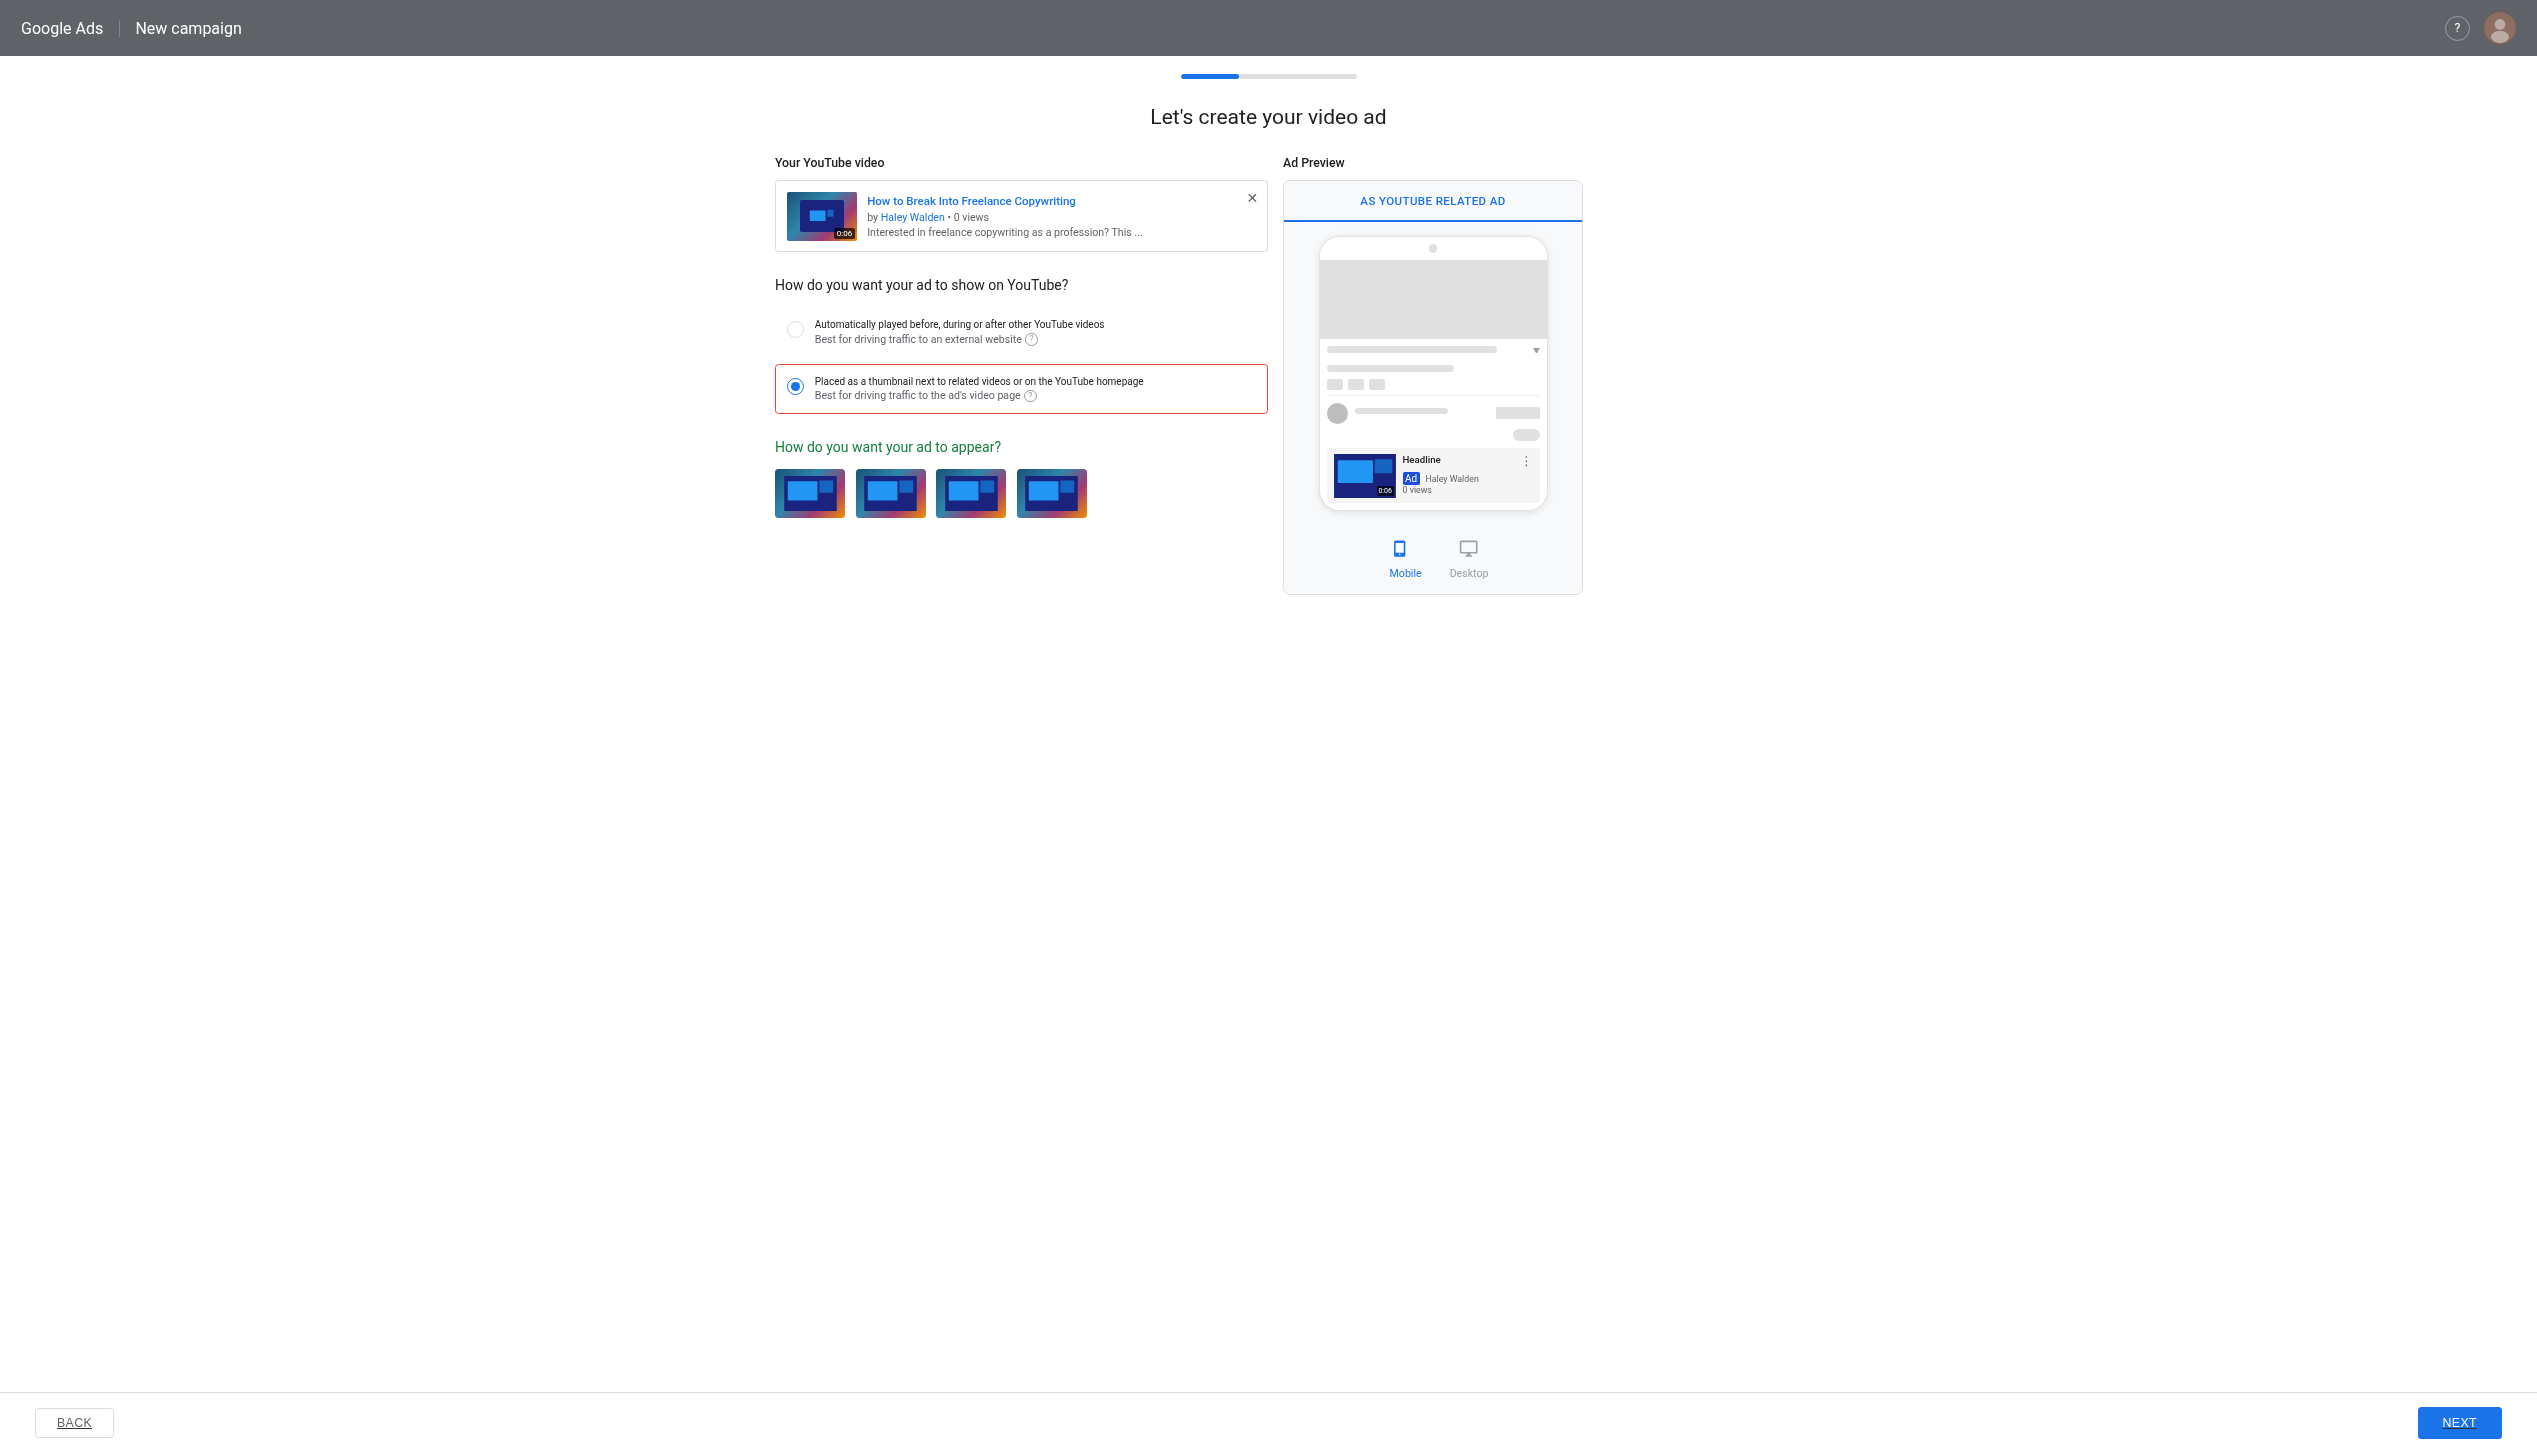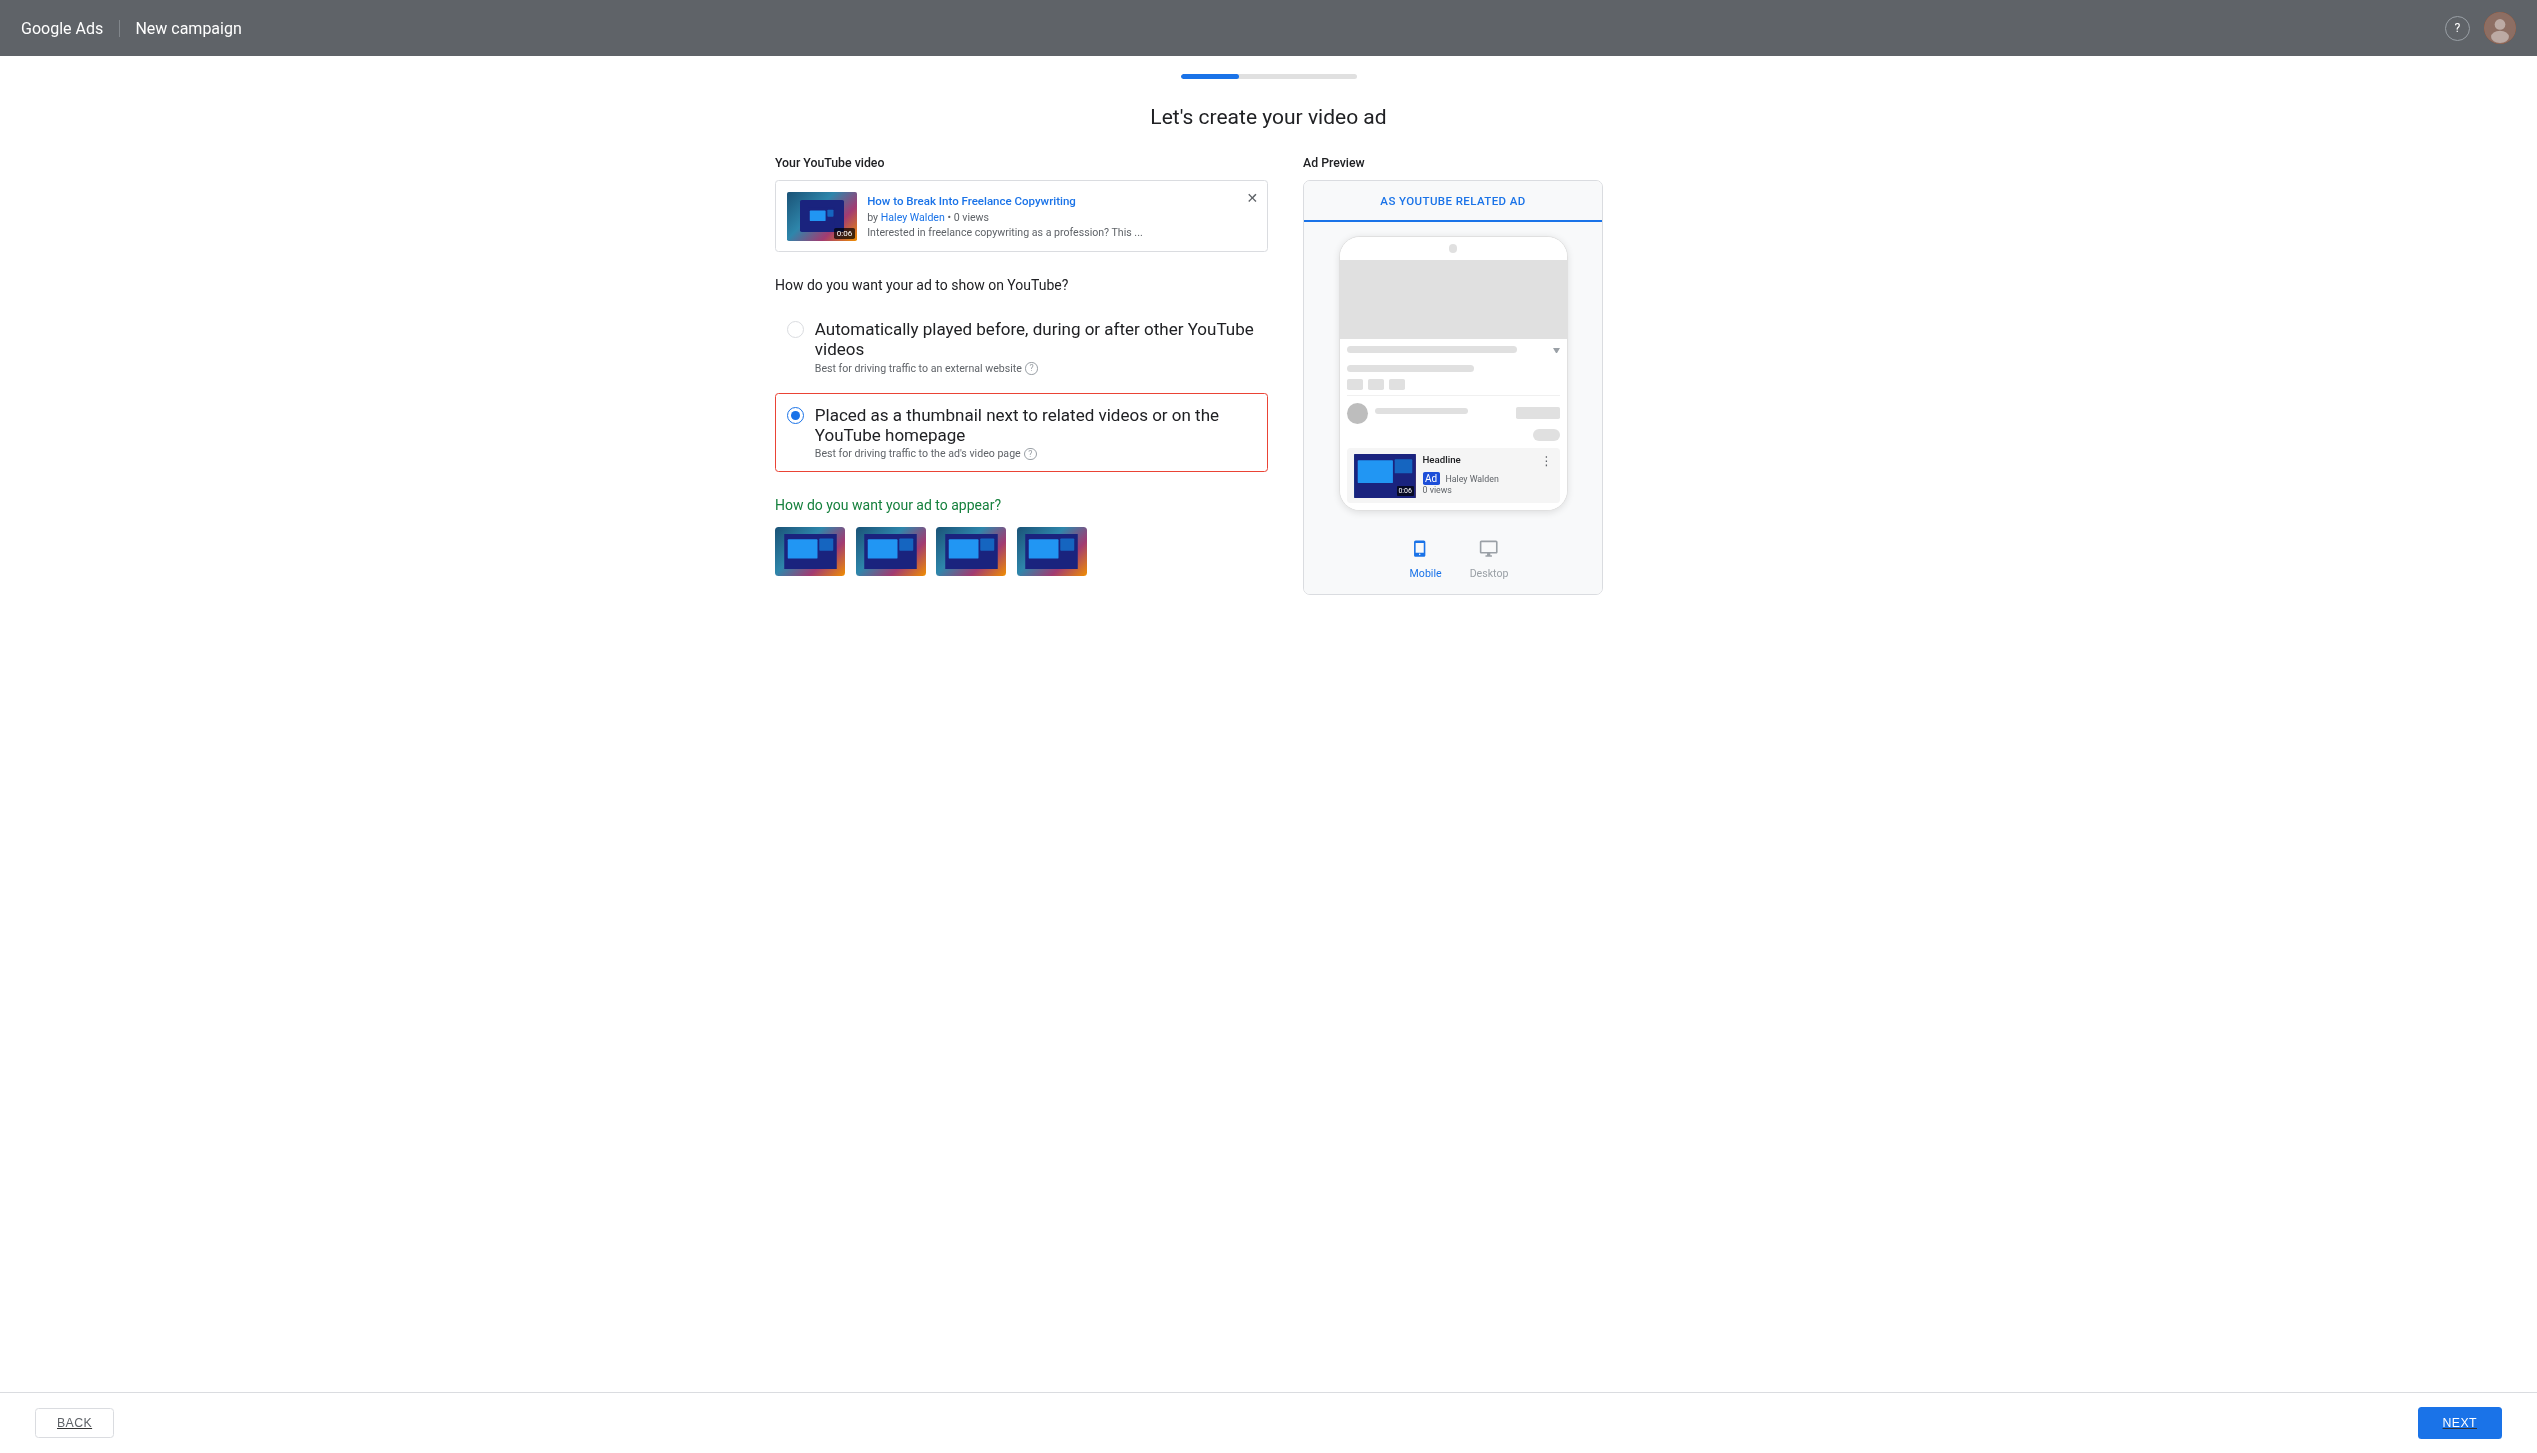"Your YouTube video" .content-layout { gap: 35px -> 15px }
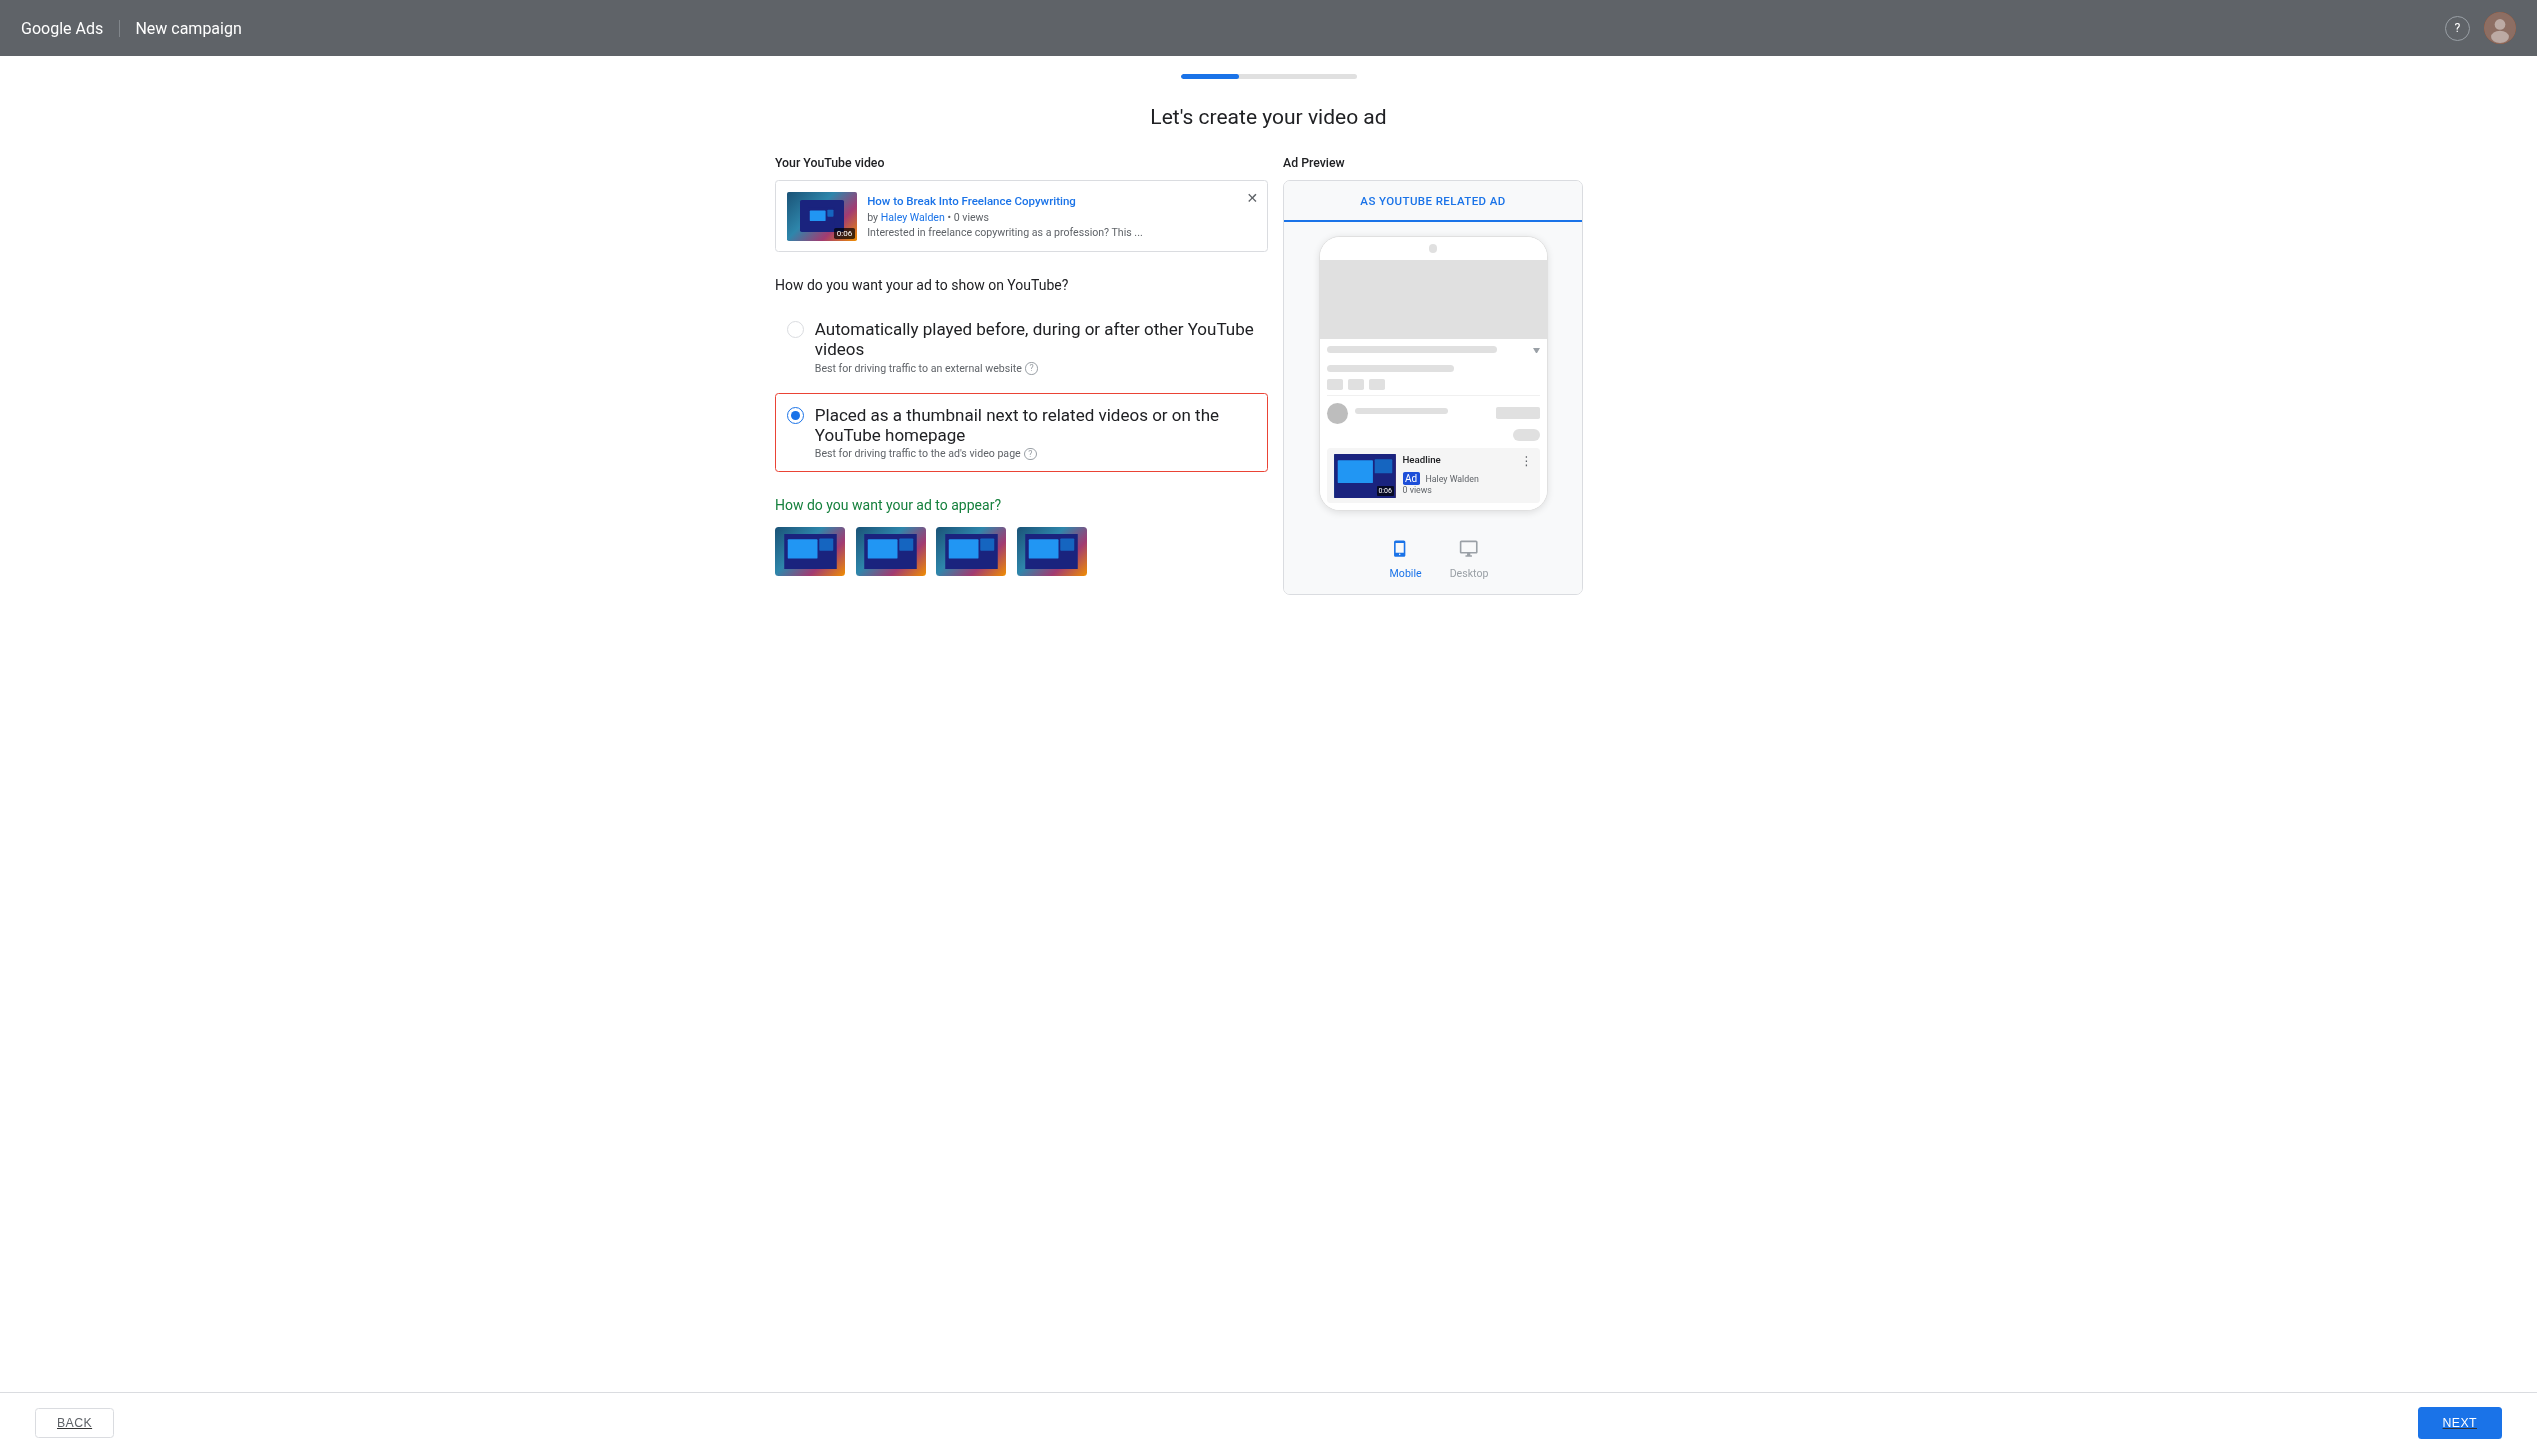"Automatically played before, during or" .radio-label { font-size: 17px -> 10px }
